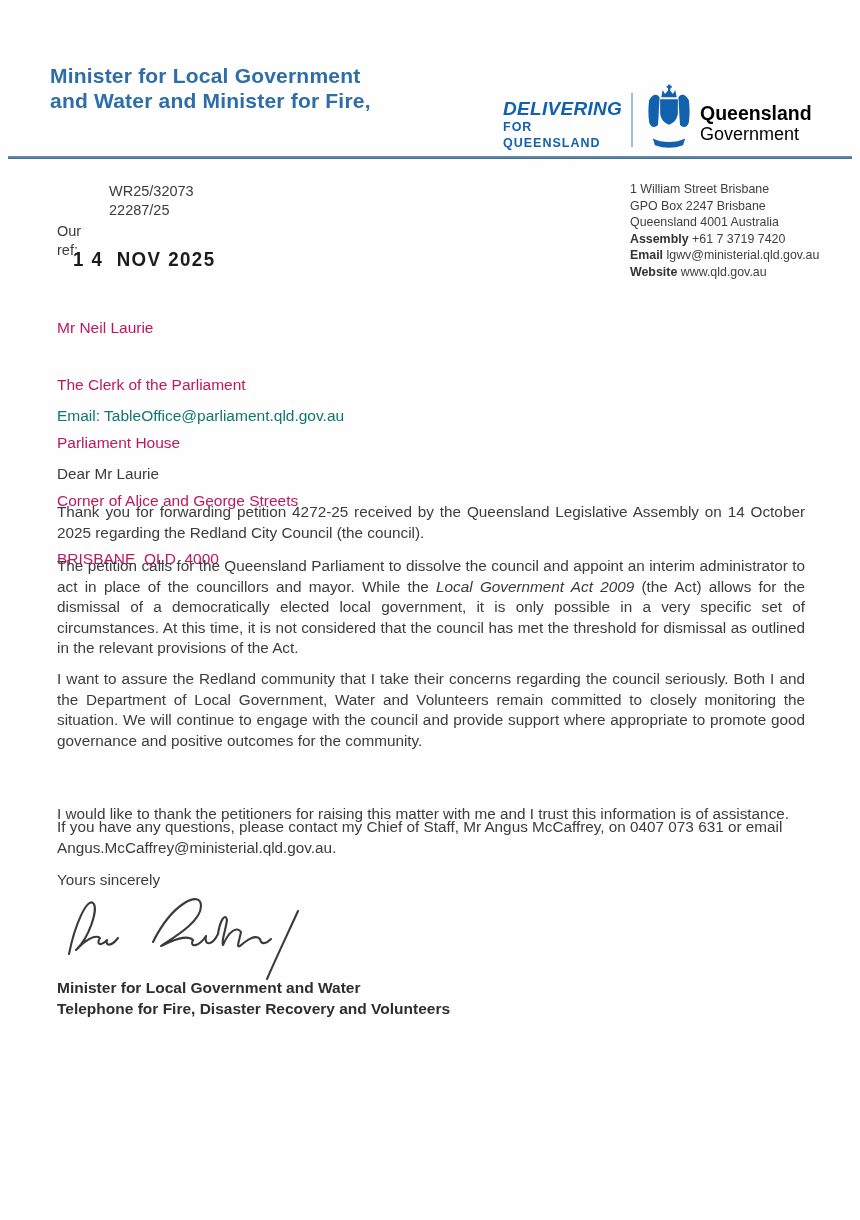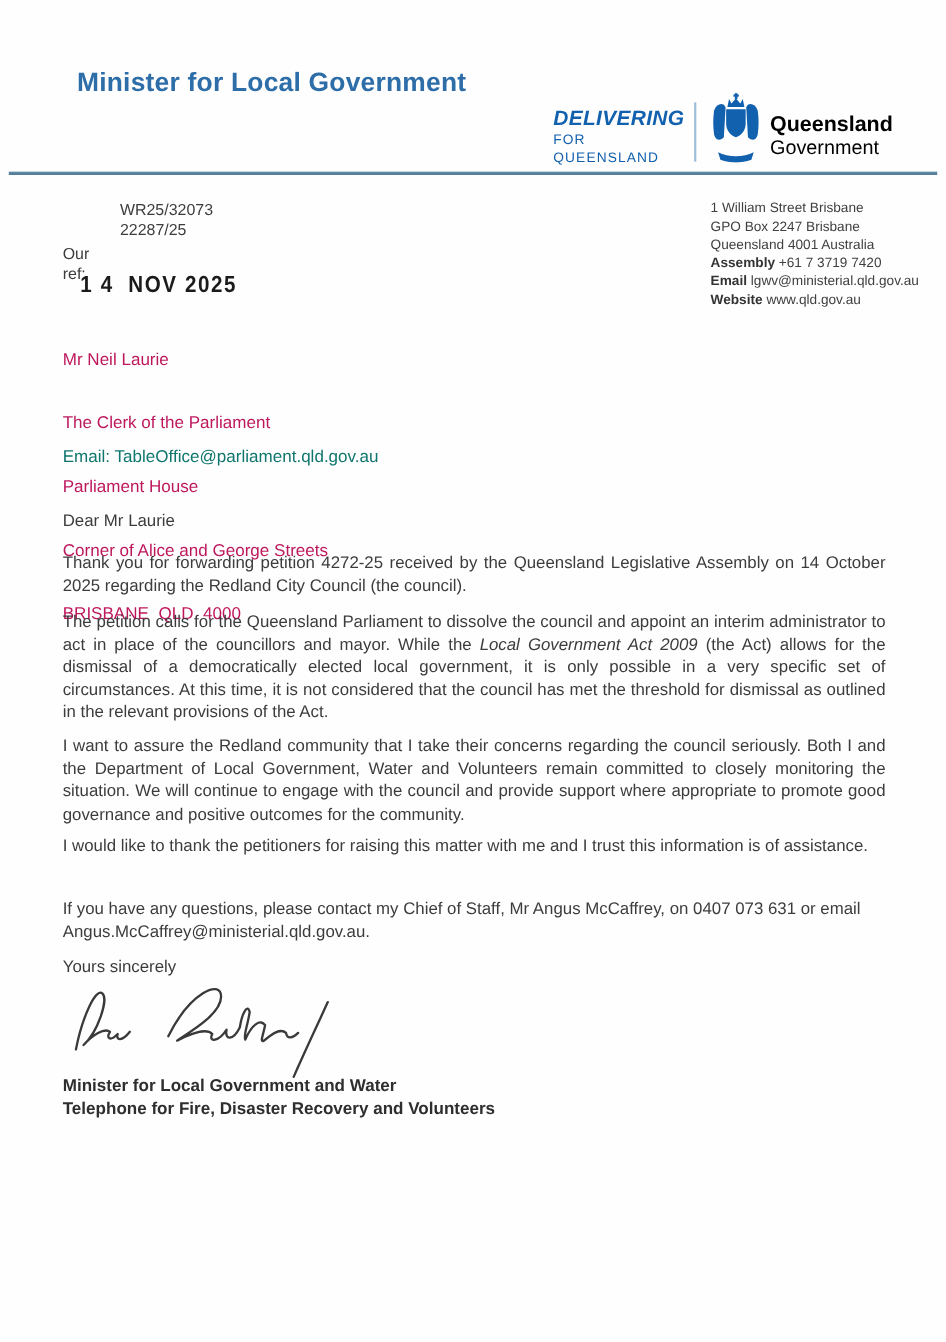"Minister for Local Government" .hdr-title { font-size: 24px -> 21px; margin-left: 20px -> none }
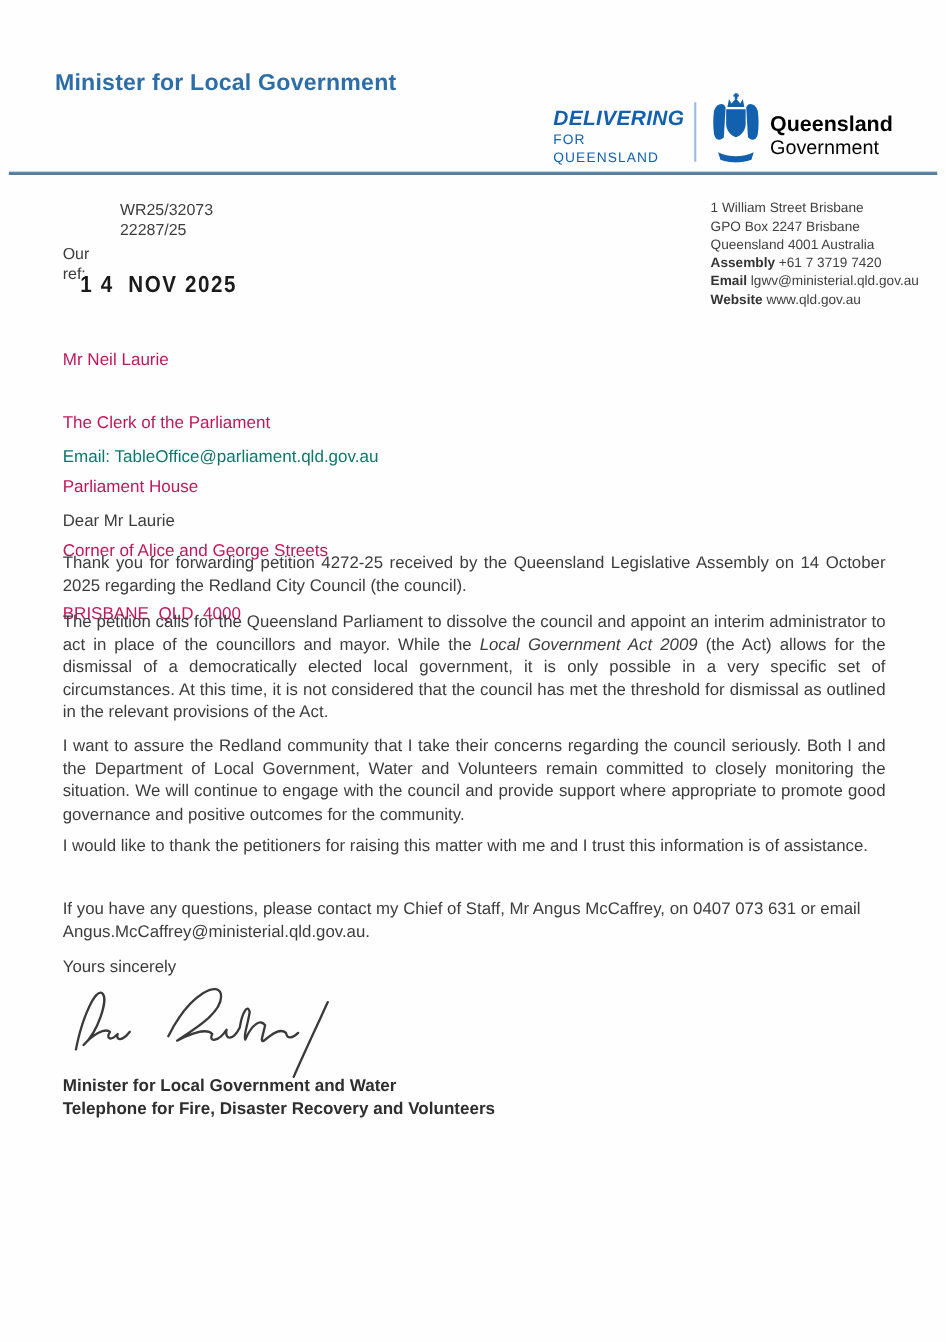"and Water and Minister for" div { html: none -> <div>and Water and Minister for Fire,</div> }
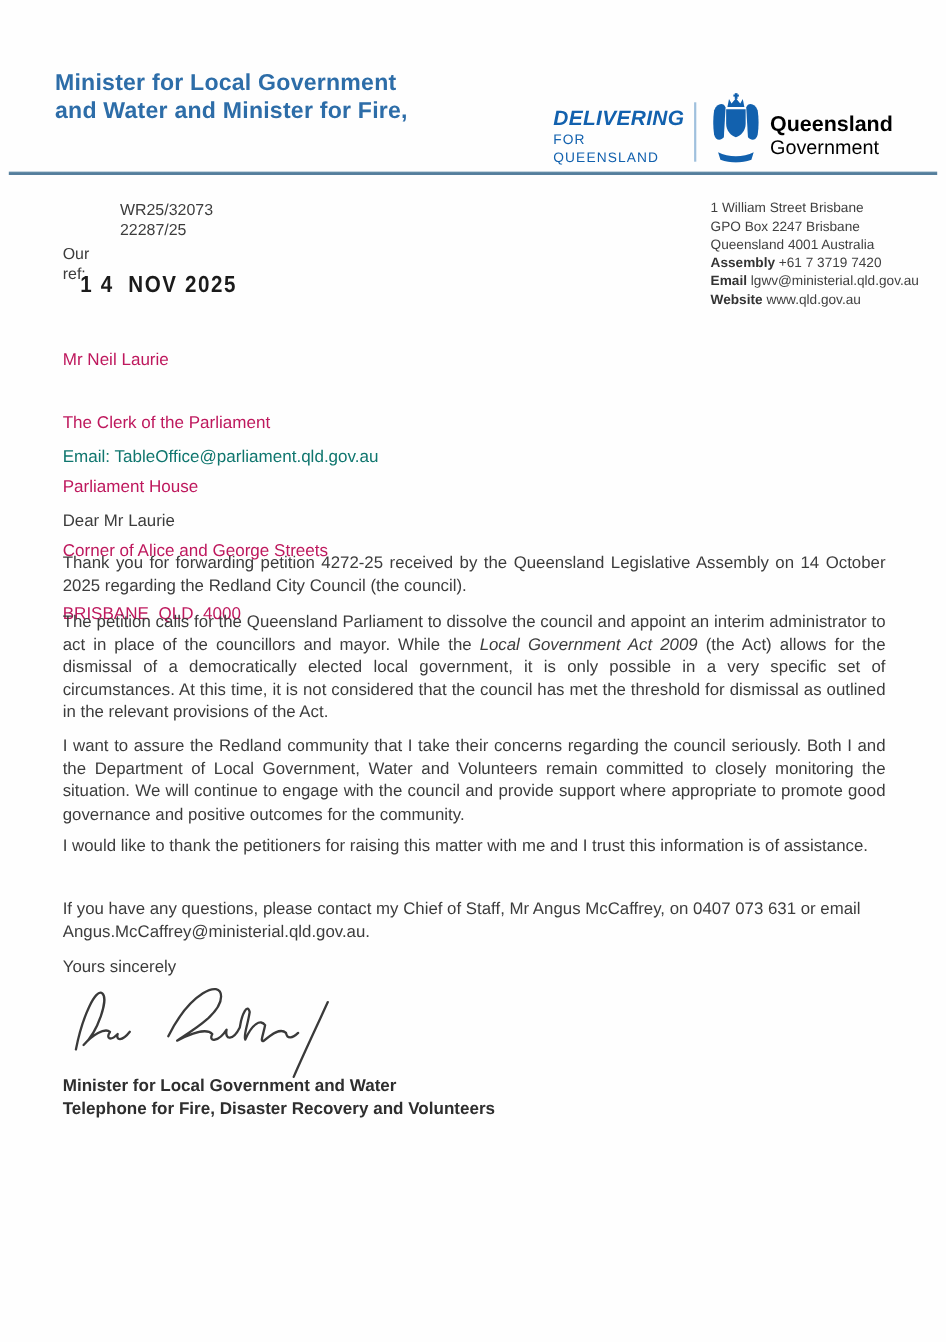"FOR QUEENSLAND" .delivering .d2 { font-weight: 400 -> 700 }
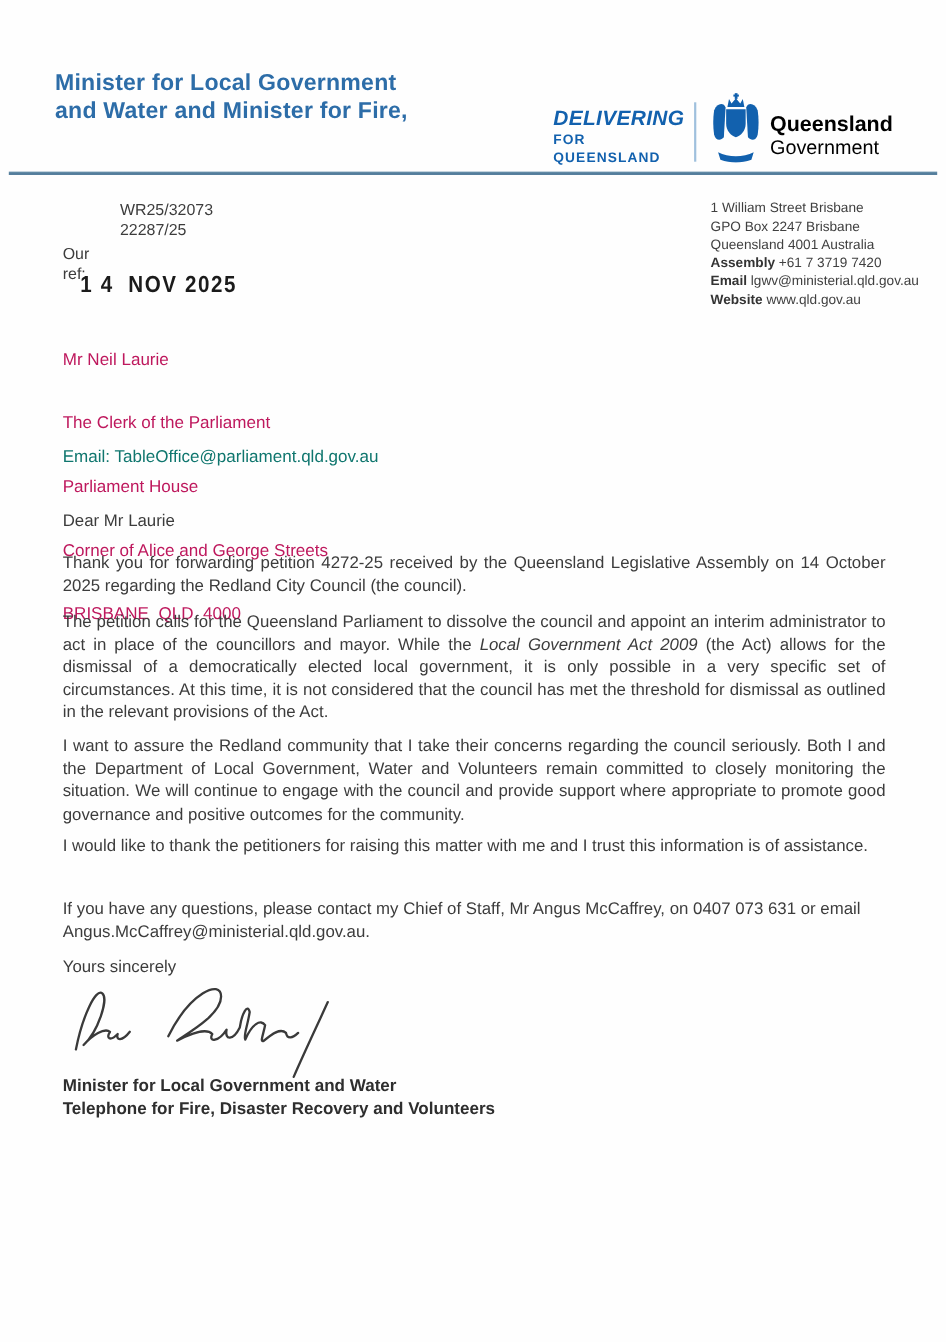"1 William Street Brisbane" .contact { margin-left: 16px -> none }
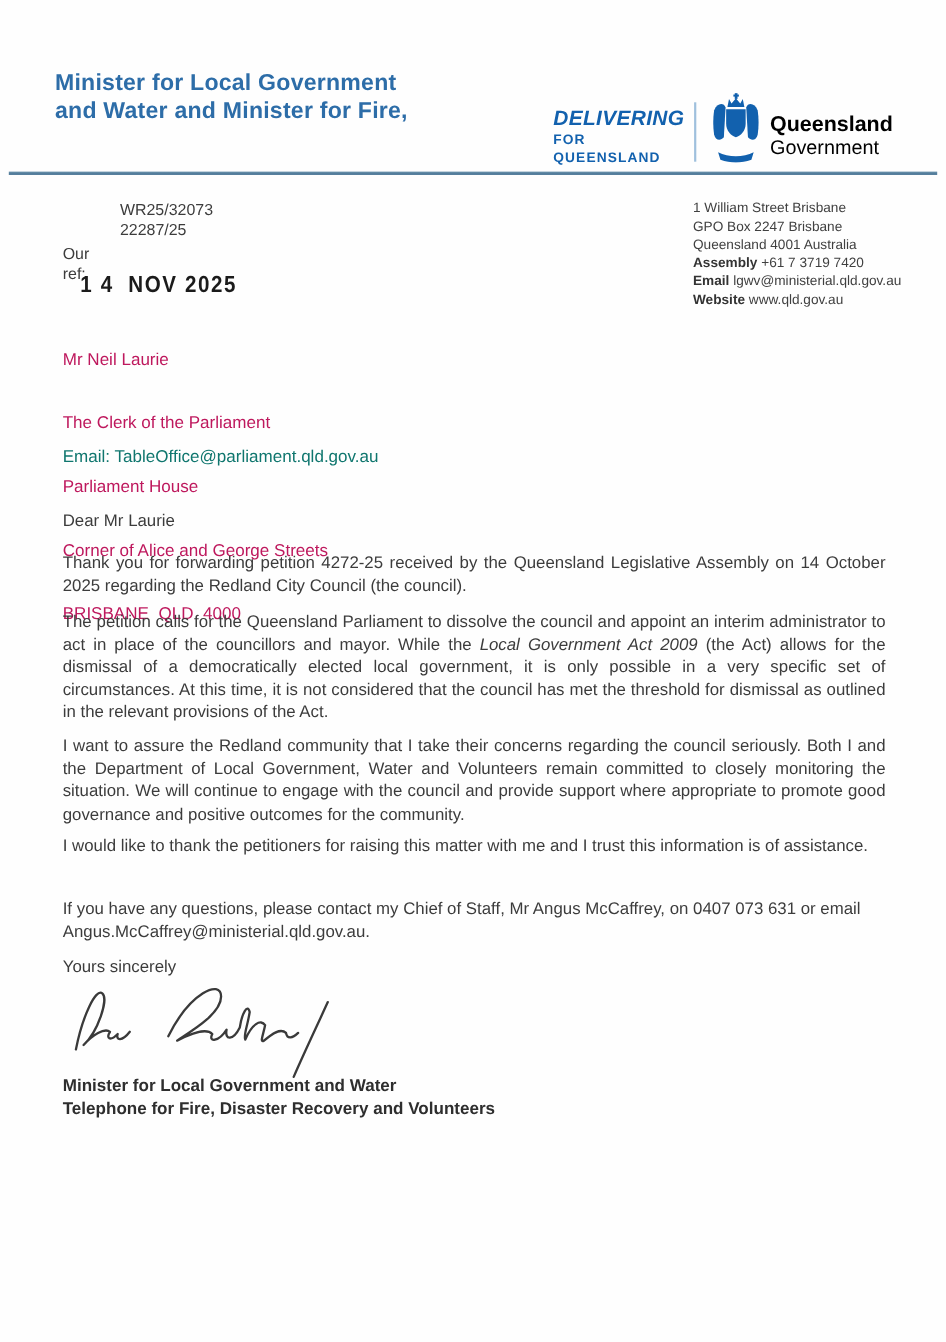"I would like to thank" .p4 { top: 760px -> 804px }
